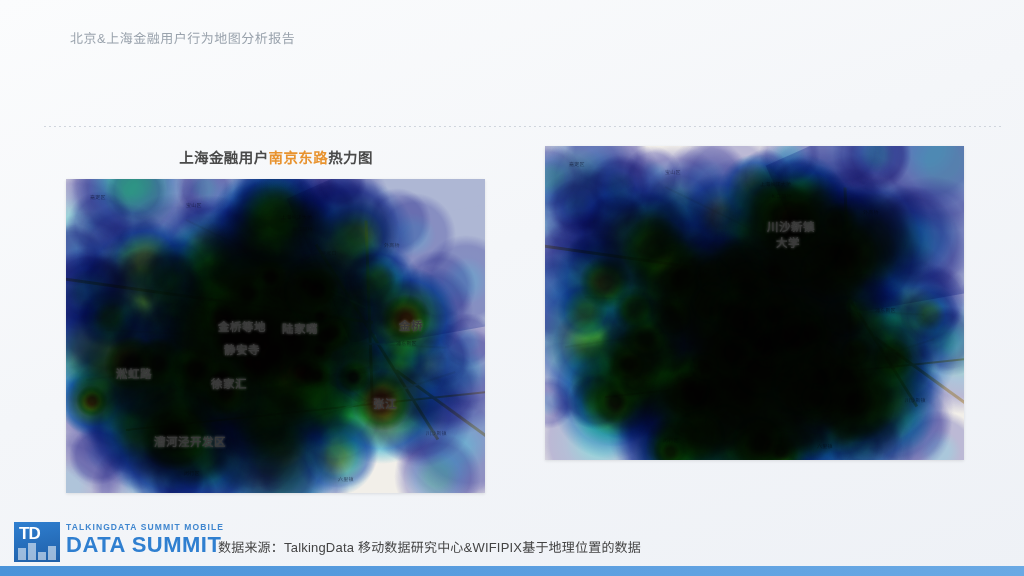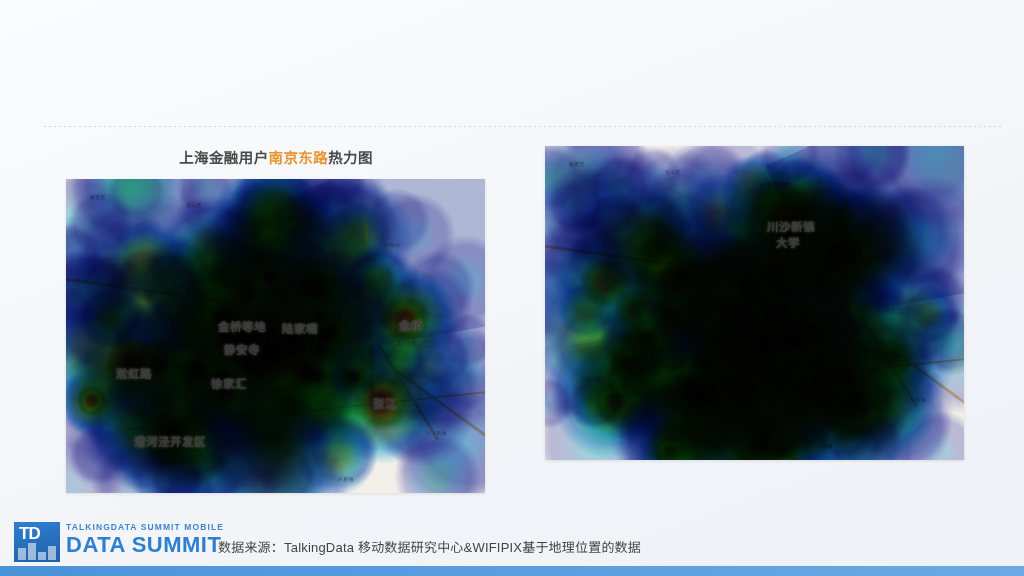"北京&上海金融用户行为地图分析报告" div.kicker { html: none -> <div>北京&amp;上海金融用户行为地图分析报告</div> }
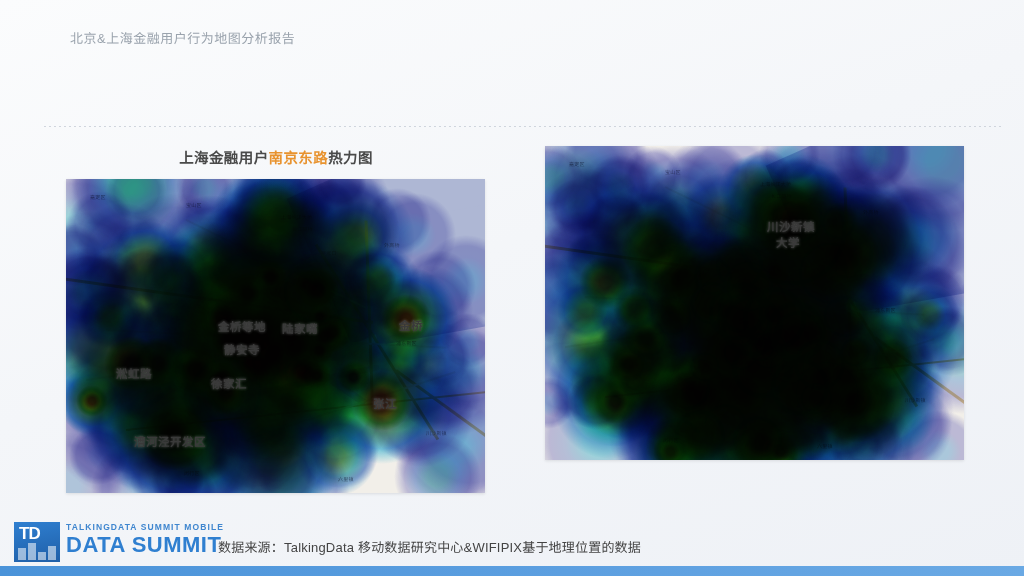"漕河泾开发区" div.maplabel { left: 68px -> 88px }
